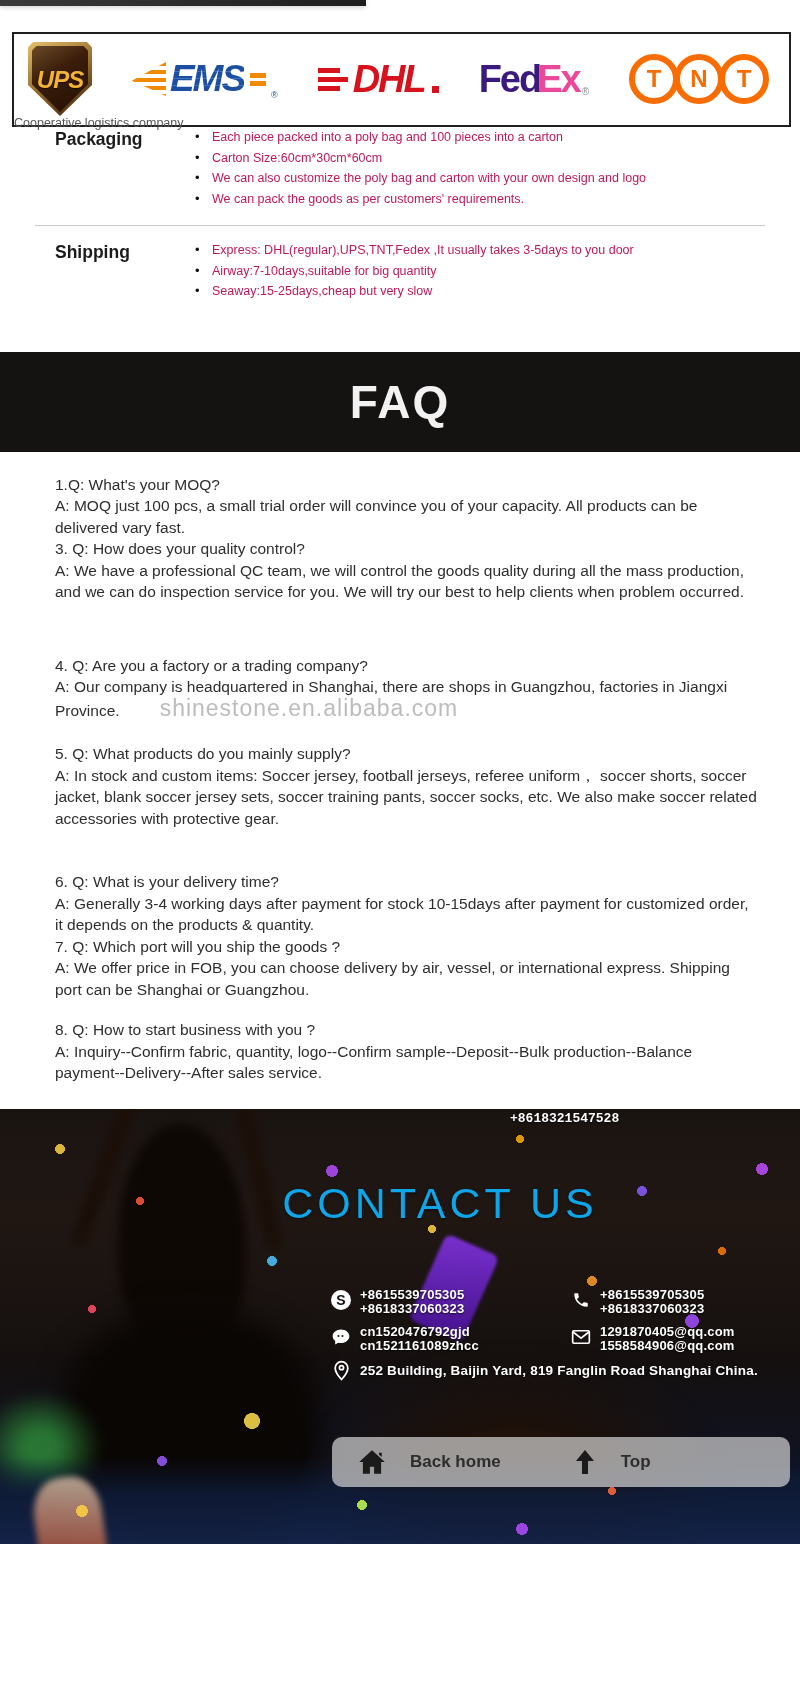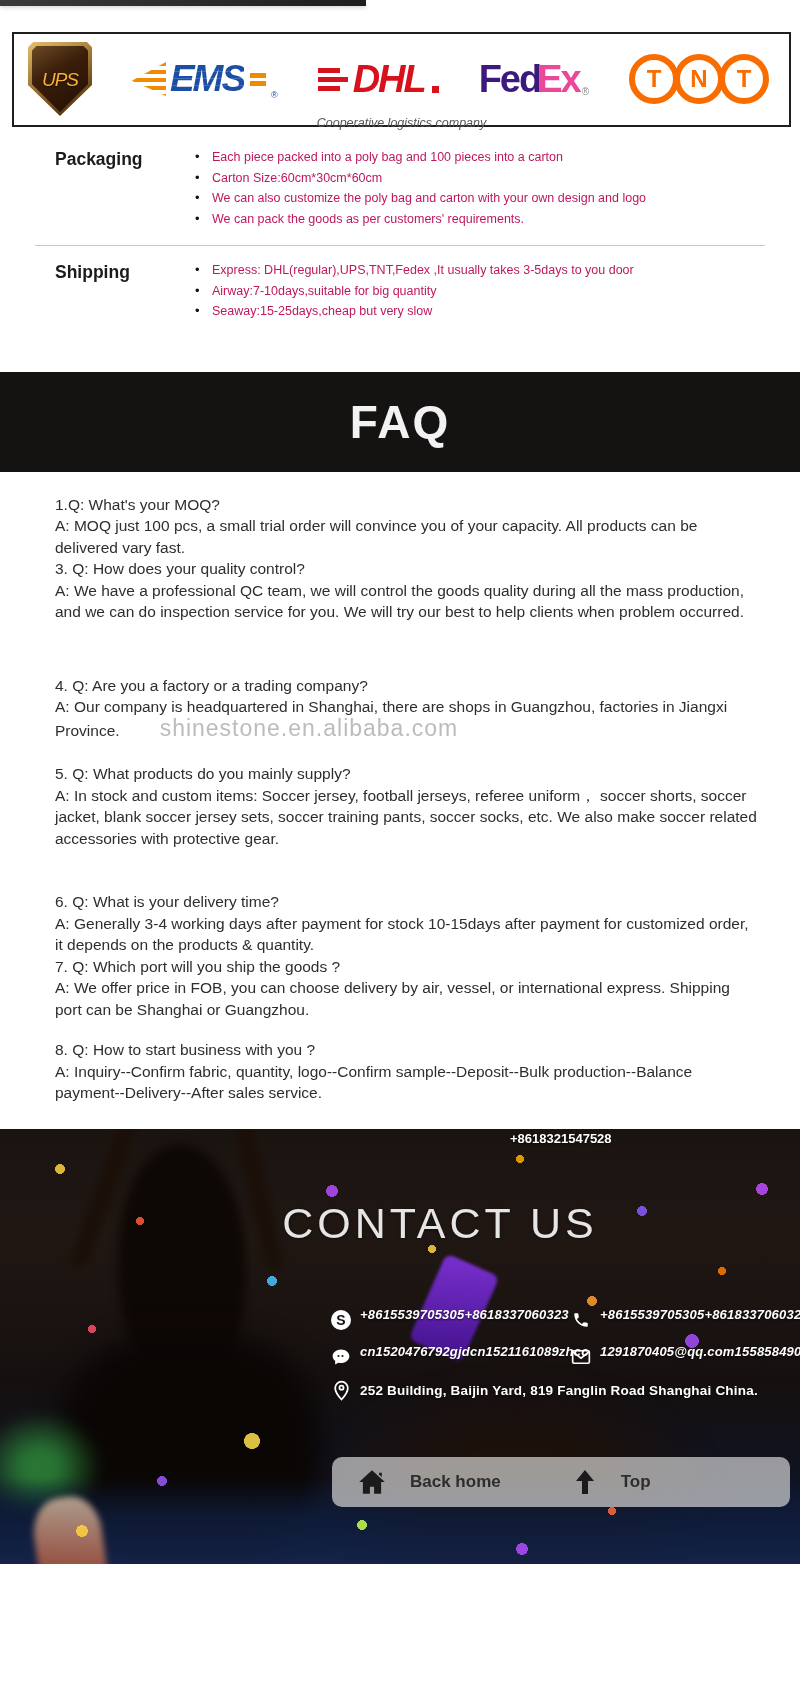"UPS" .ups-text { font-size: 19px -> 24px; font-weight: normal -> bold }
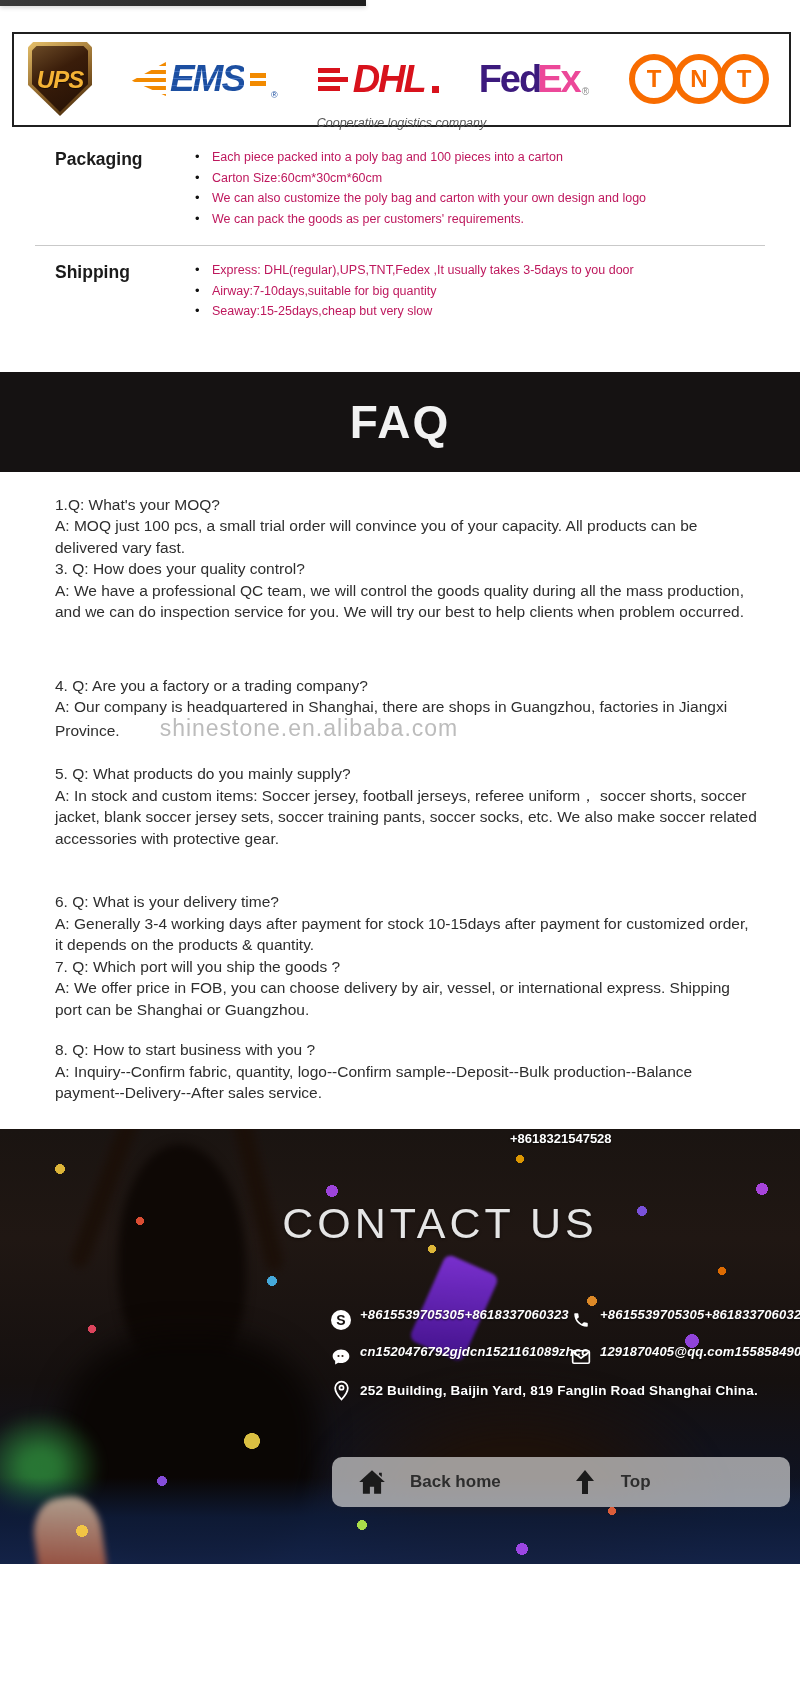"Cooperative logistics company" .logo-caption { font-style: italic -> none; text-align: center -> left }
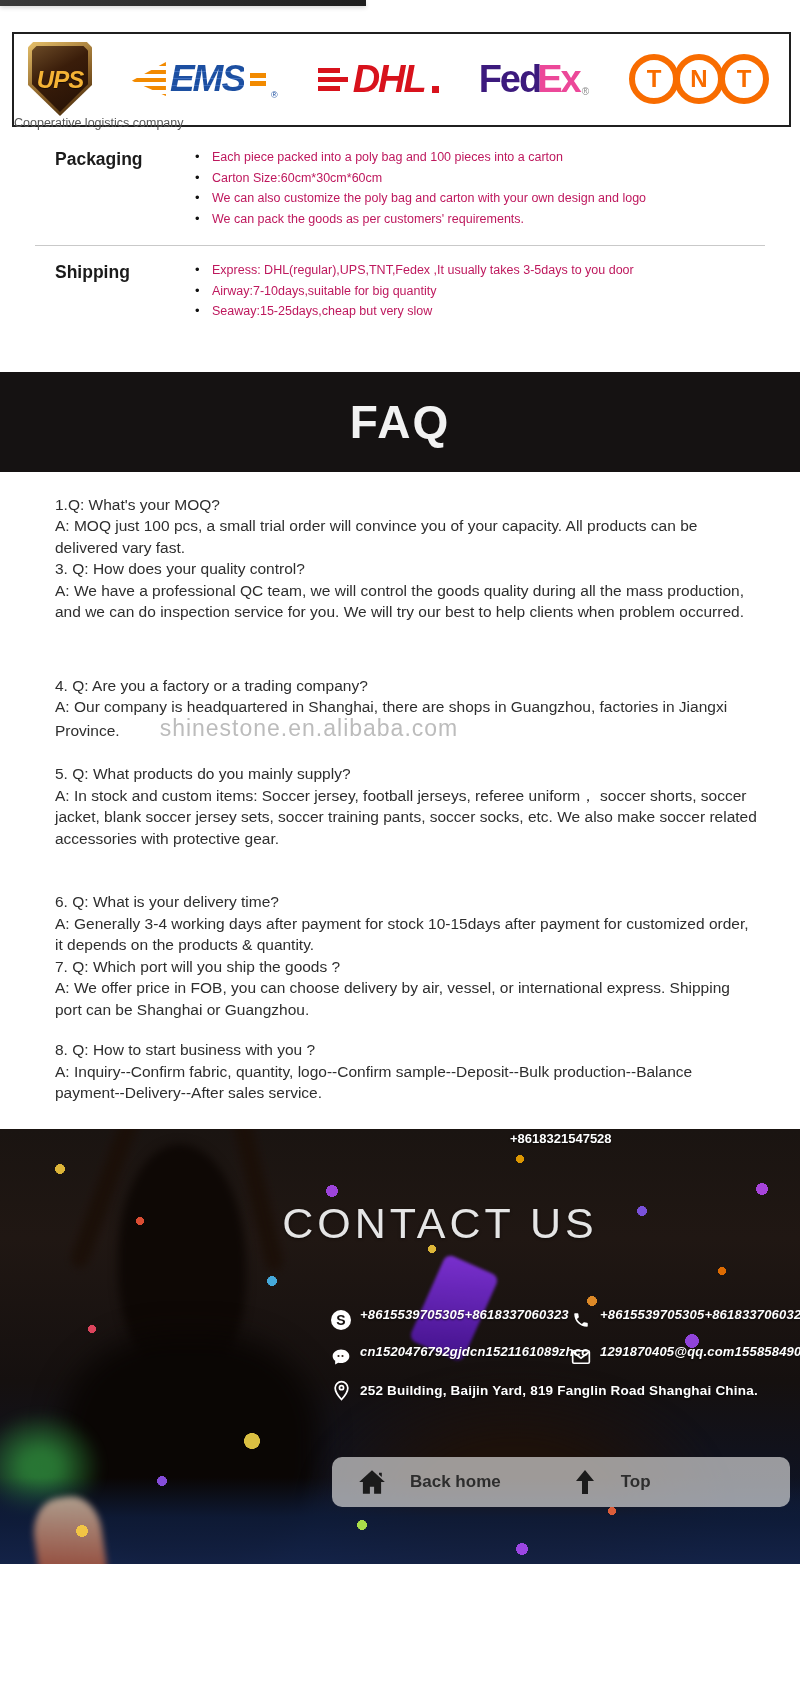"Packaging" .info-section { margin-top: 20px -> none }
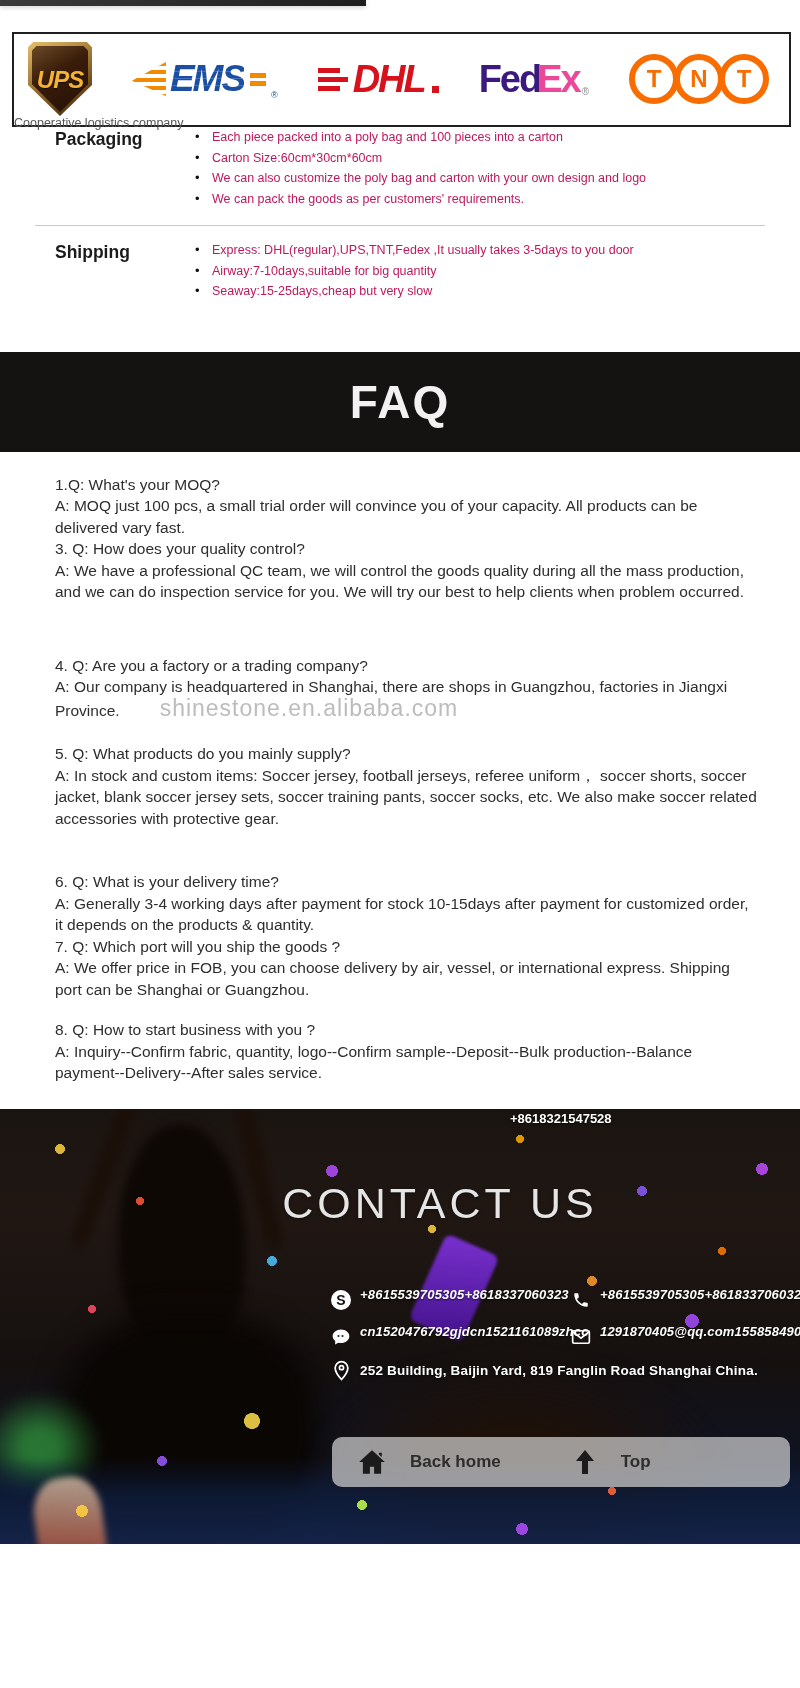"+8618321547528" .phone-top { font-family: none -> Liberation Mono, monospace }
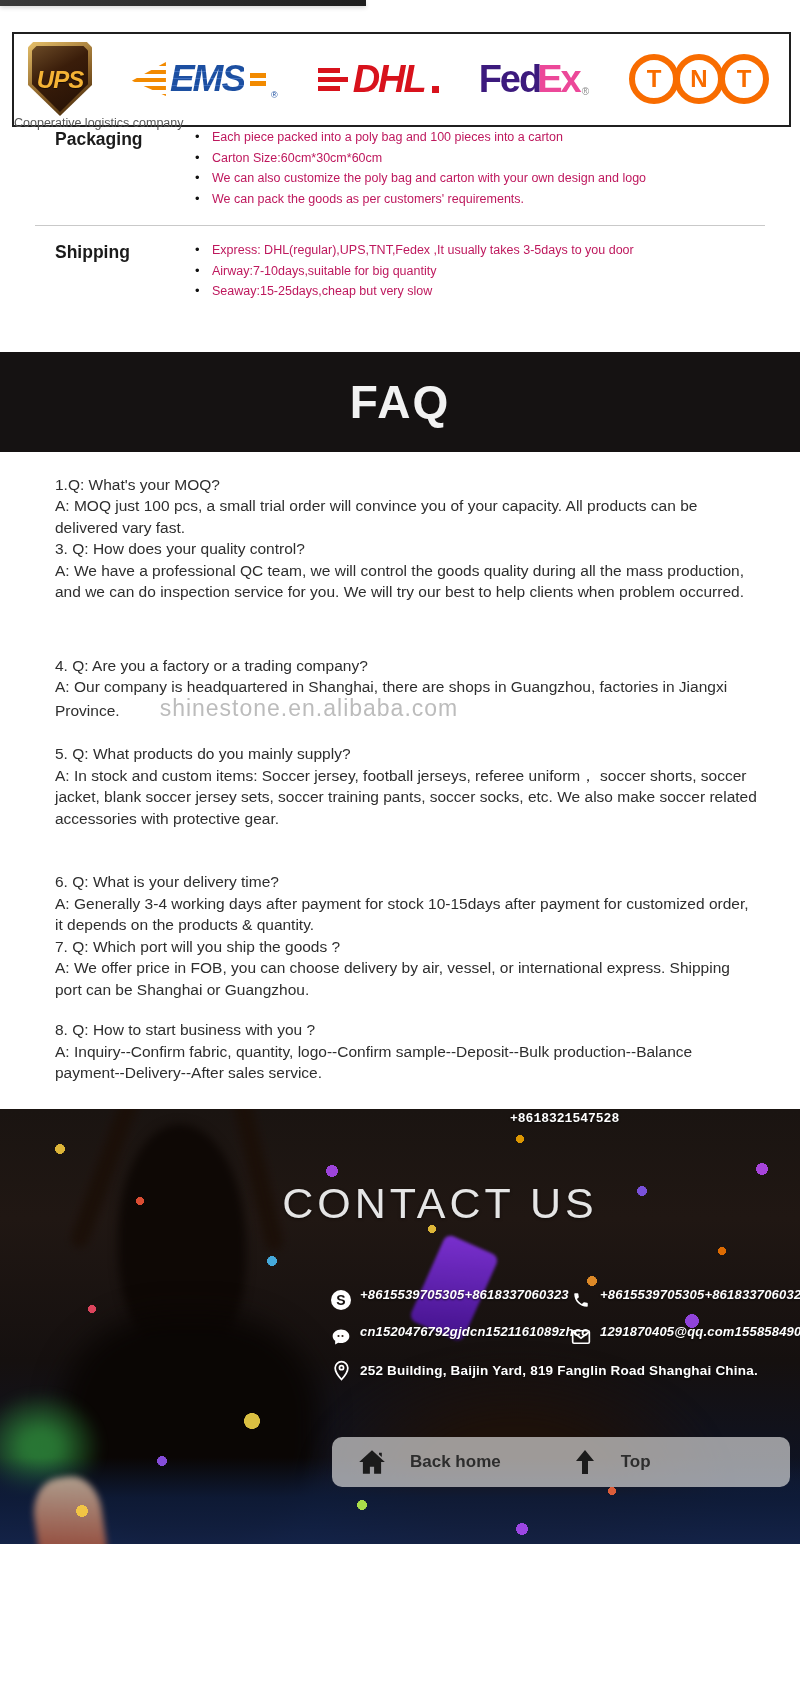"CONTACT US" .contact-title { color: #e5e5e5 -> #0ea5e9 }
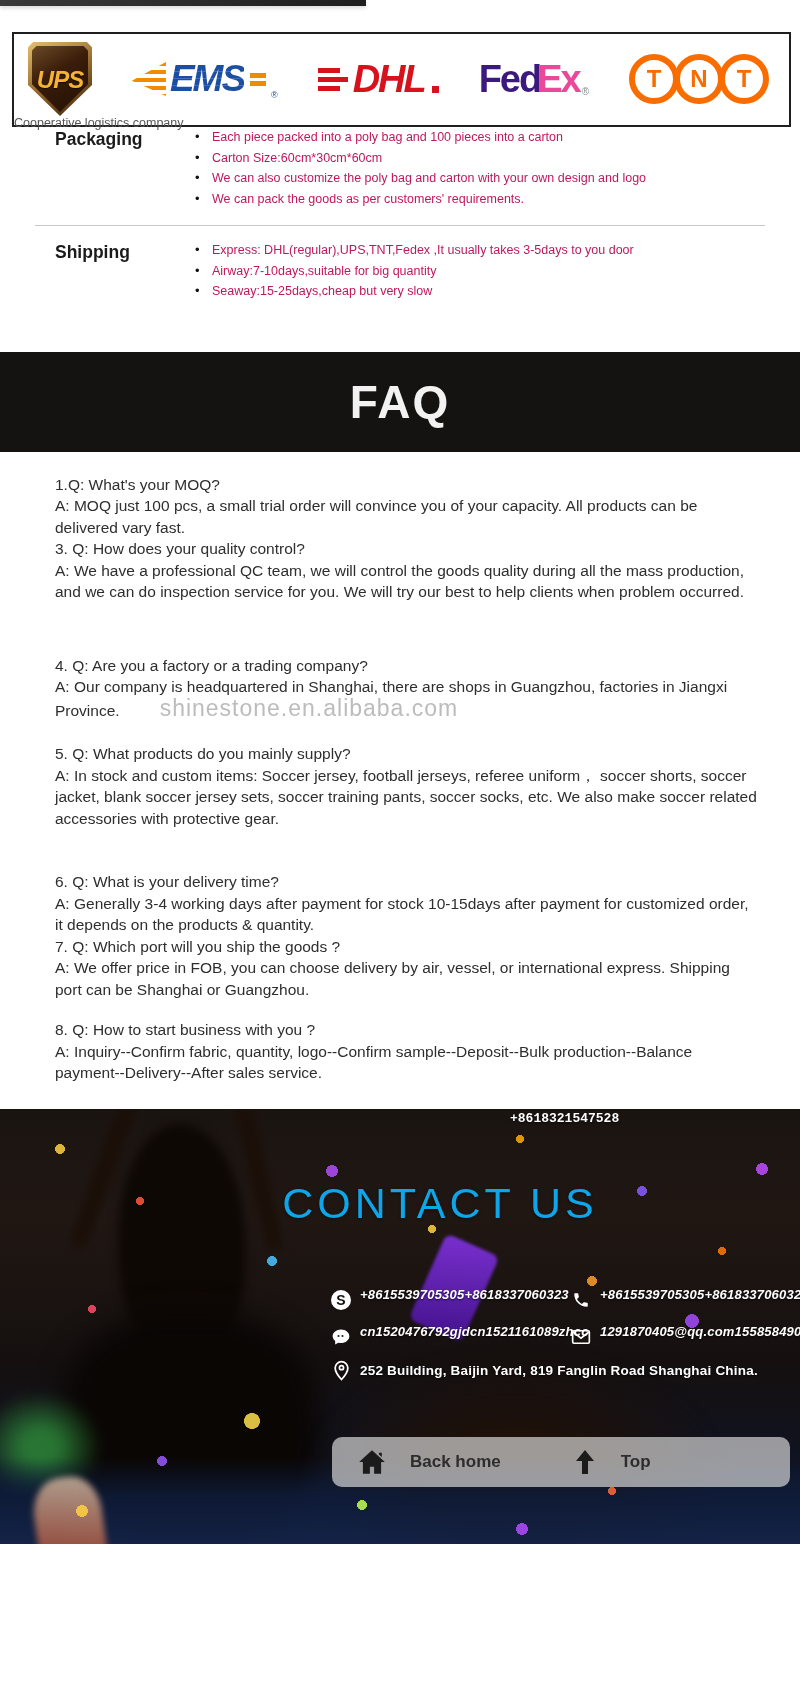"+8615539705305" .c-lines { flex-direction: row -> column; font-style: italic -> none }
